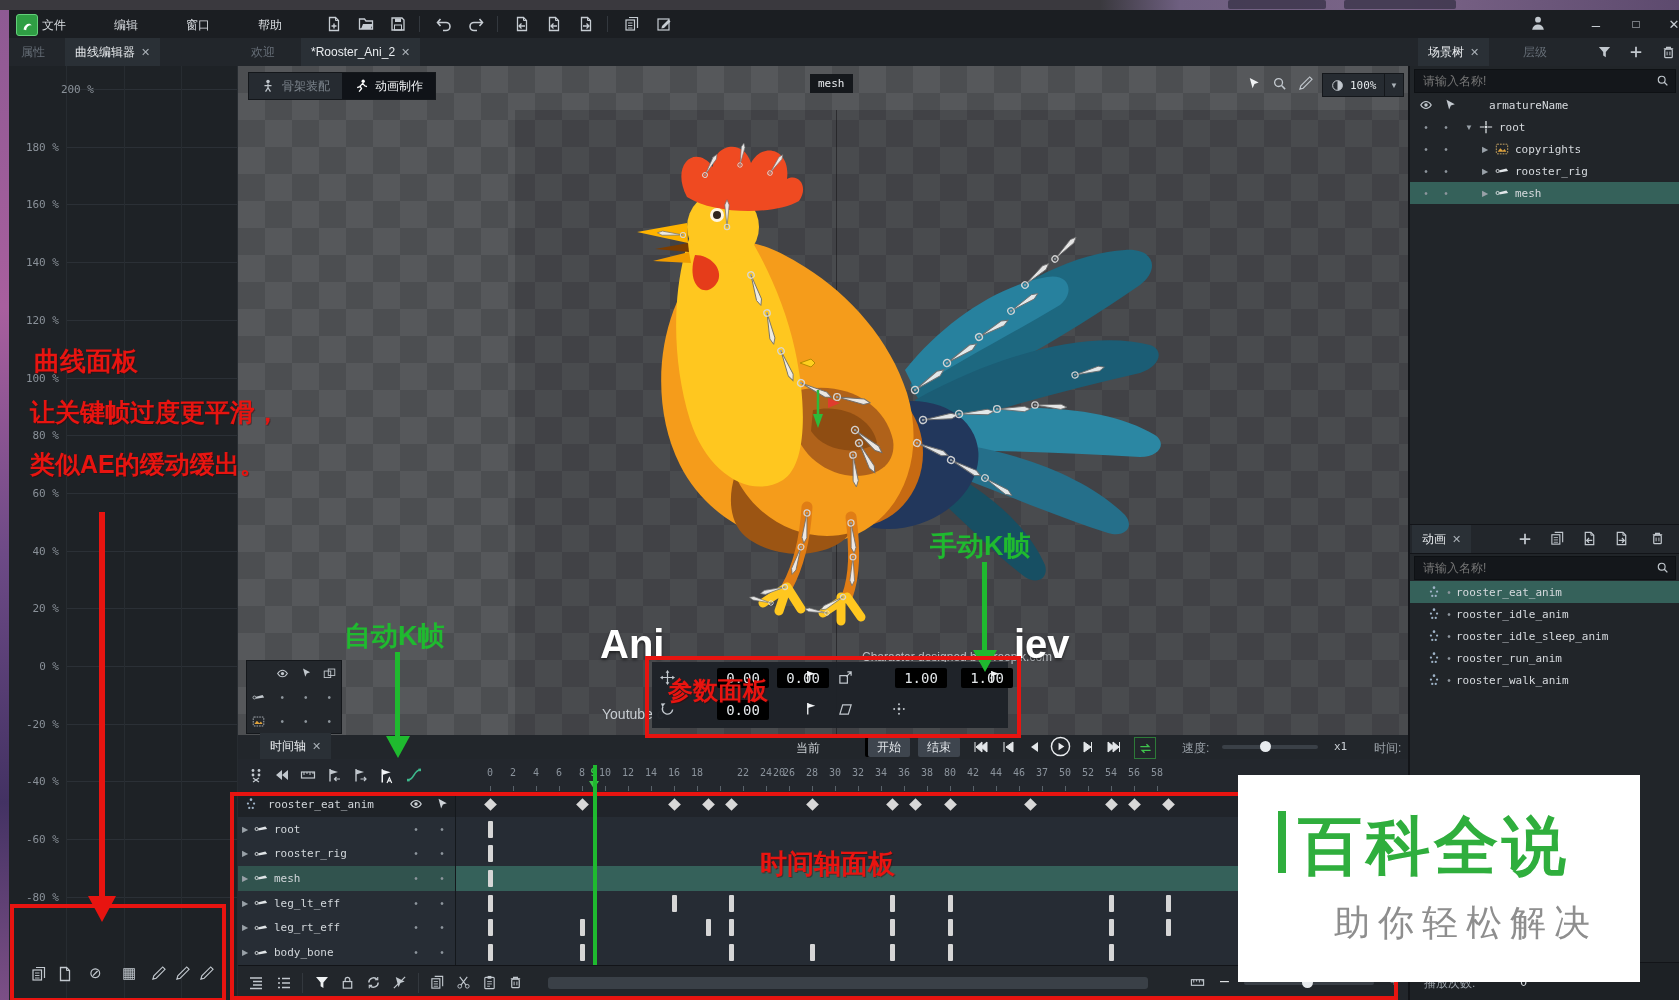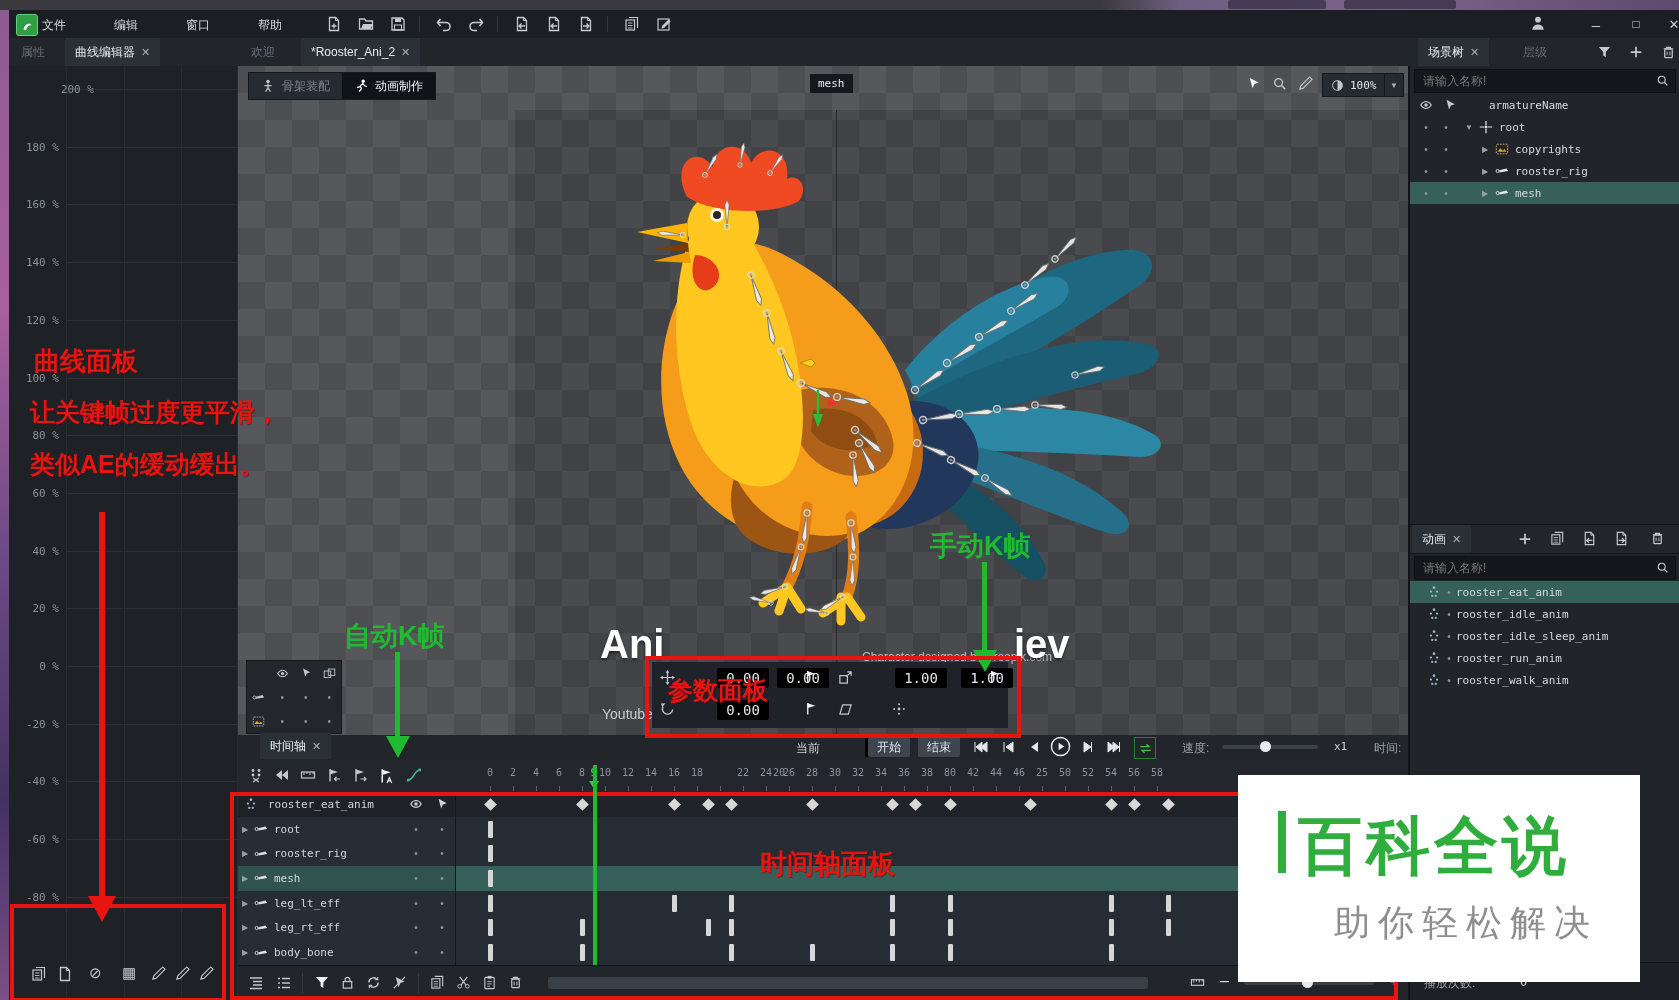"25" div.rlbl { text: 25 -> 37 }
